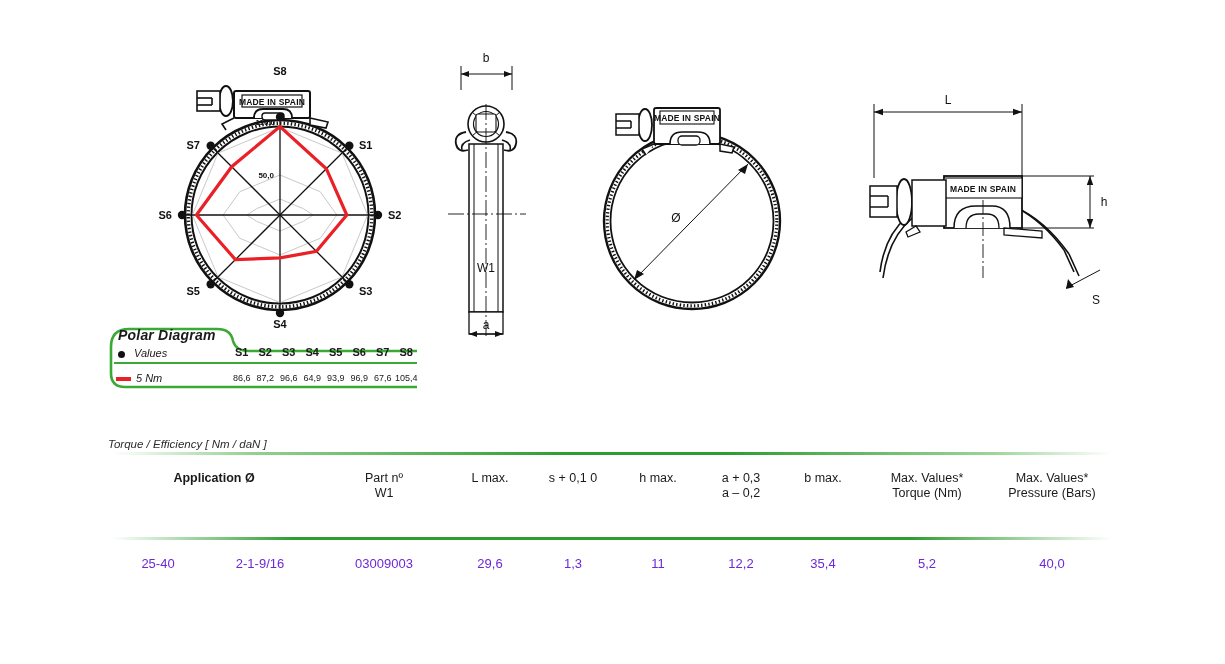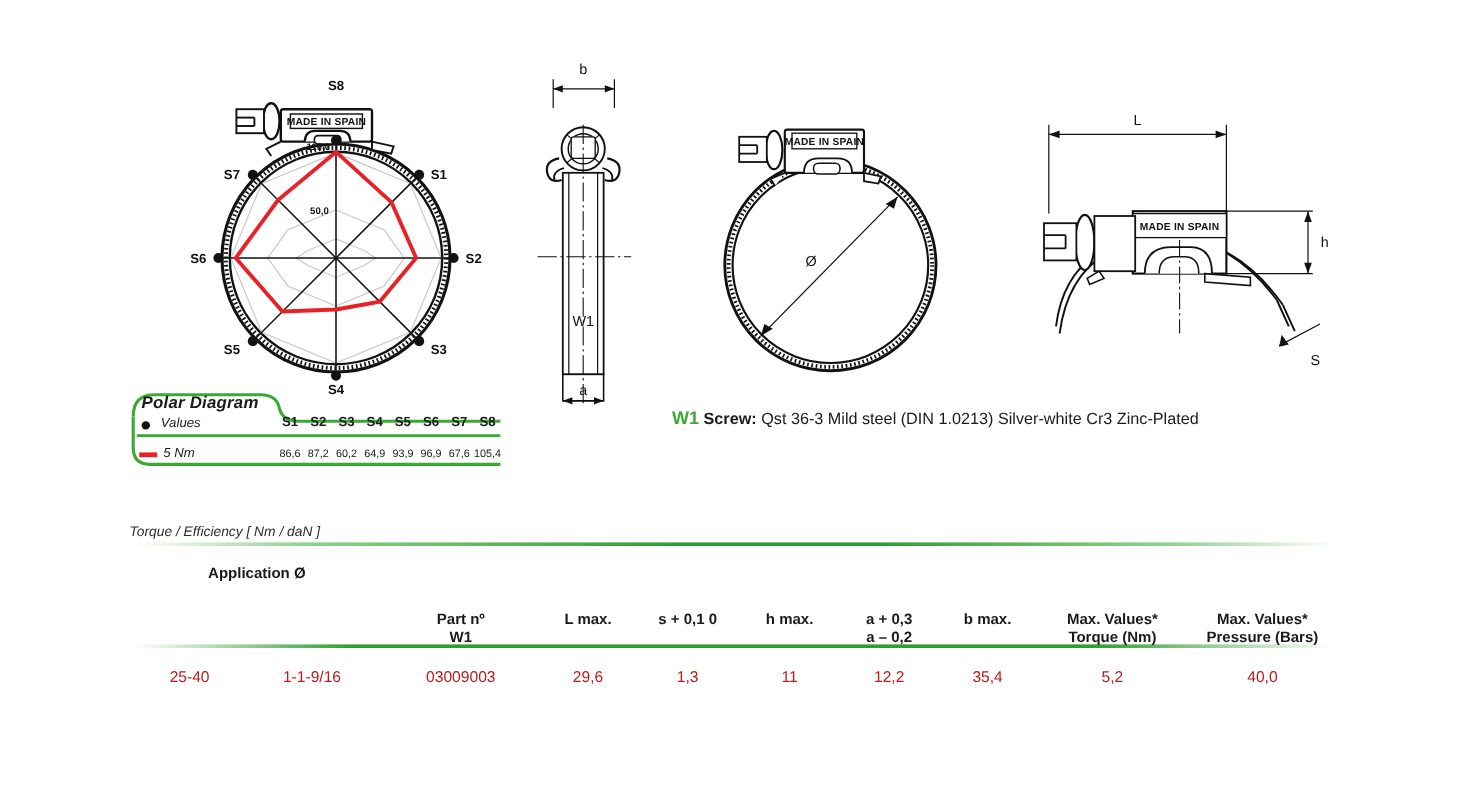"W1 Screw: Qst 36-3 Mild" div.mat-line { html: <div> <span>W1</span> <span>Screw:</span> <span>Qst 36-3 Mild steel (DIN 1.0213) Silver-white Cr3 Zinc-Plated</span> </div> -> none }
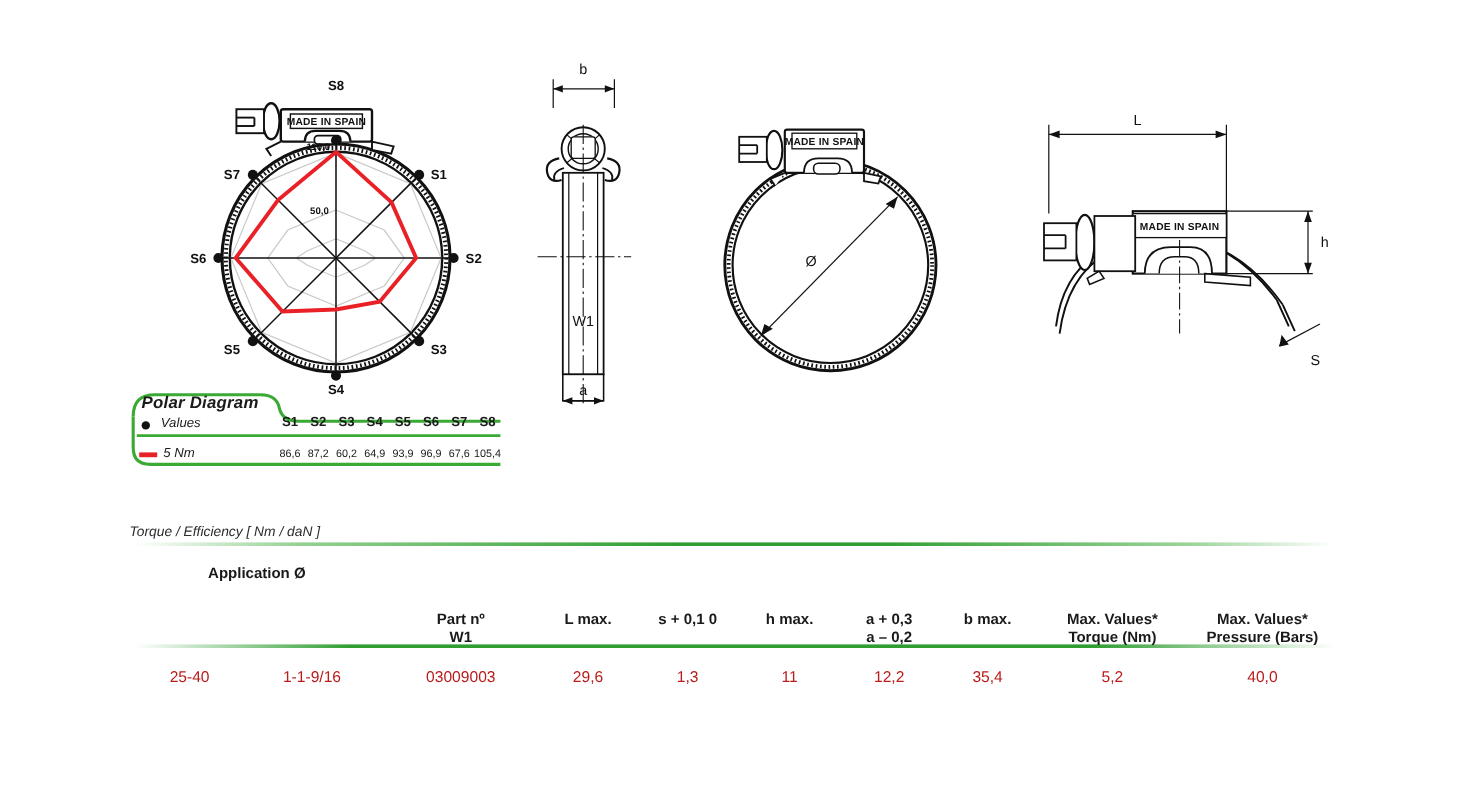"60,2" span { text: 60,2 -> 96,6 }
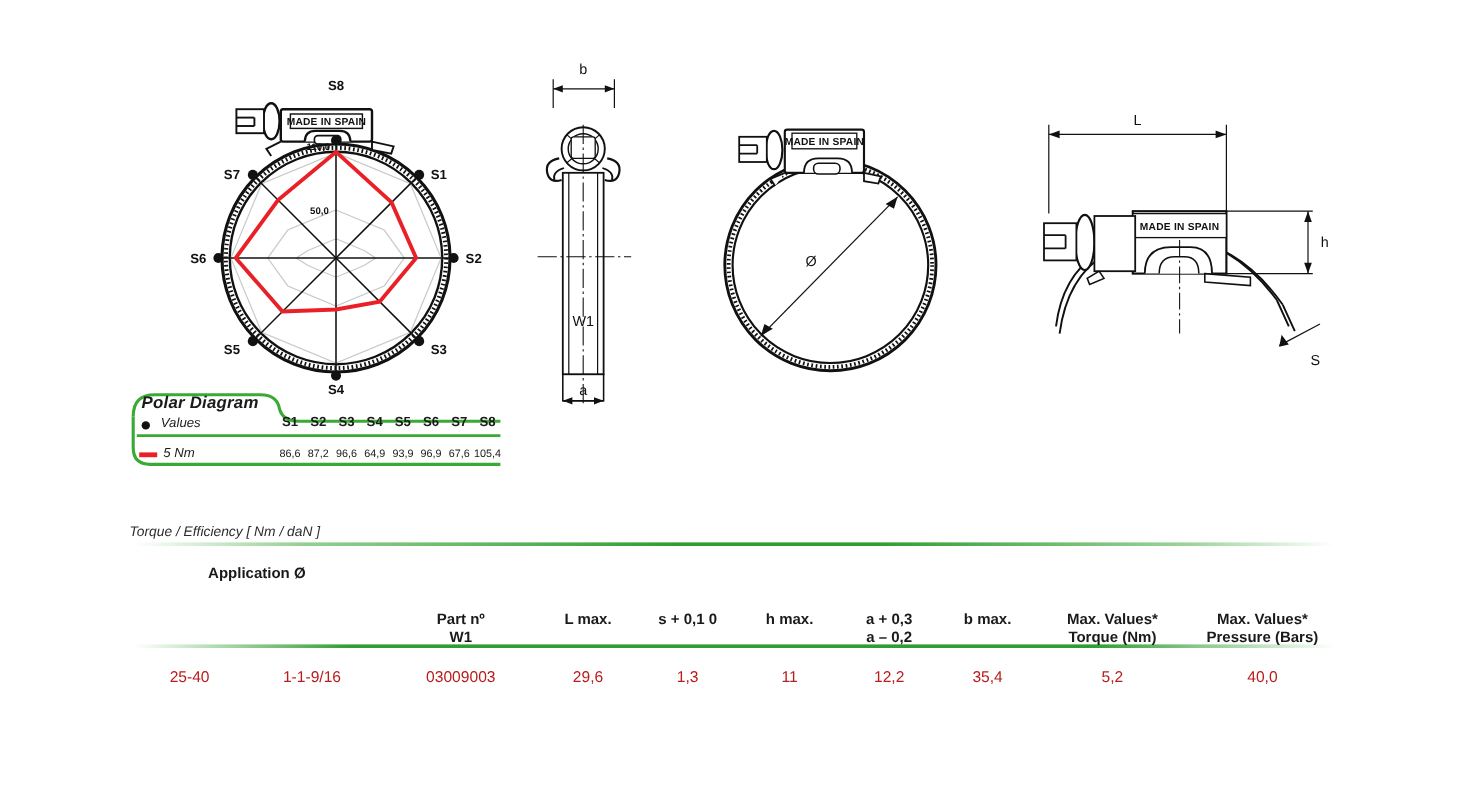"Part nº" .th { font-weight: bold -> normal; margin-top: 38px -> none }
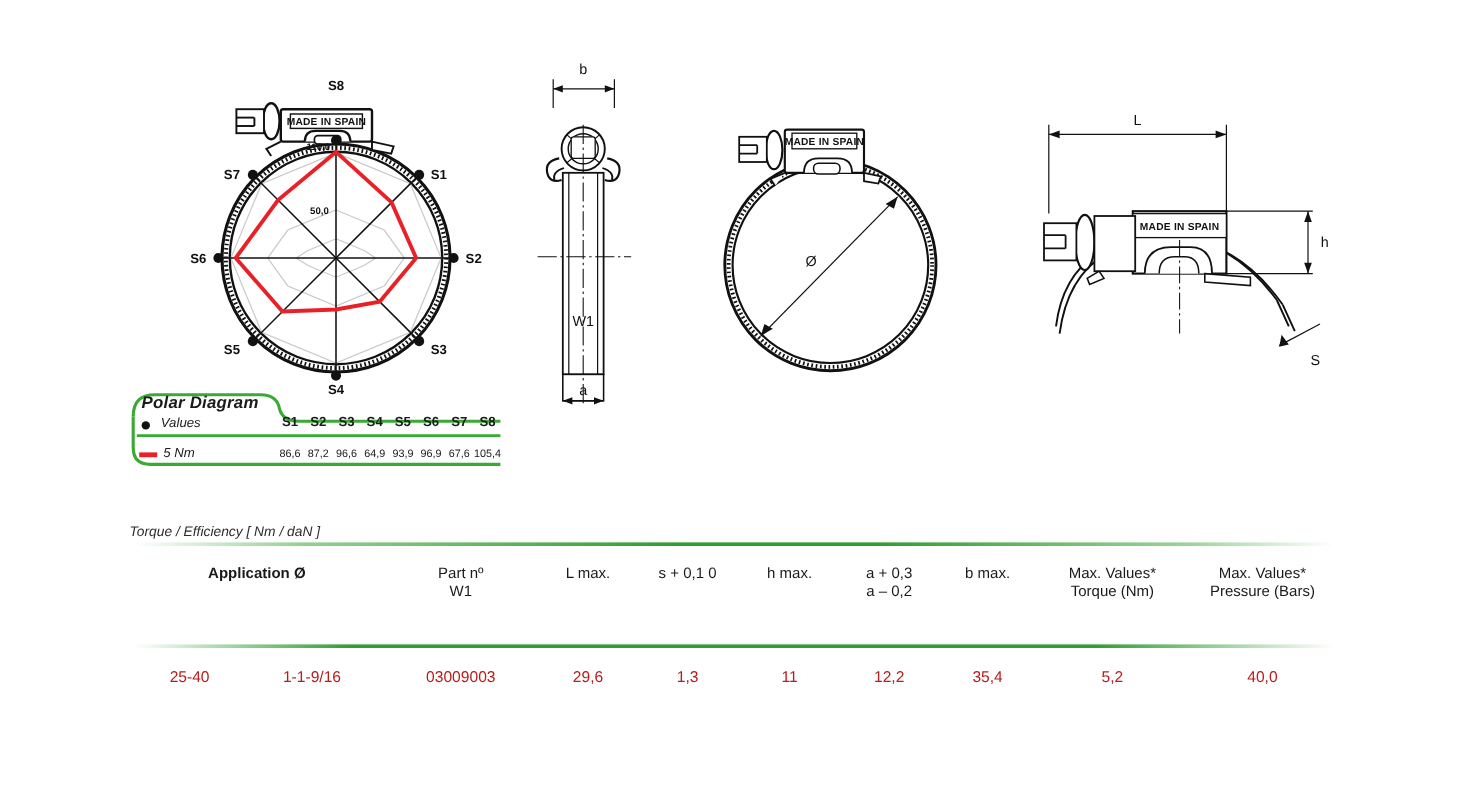"25-40" .td { color: #b91c1c -> #6d28d9 }
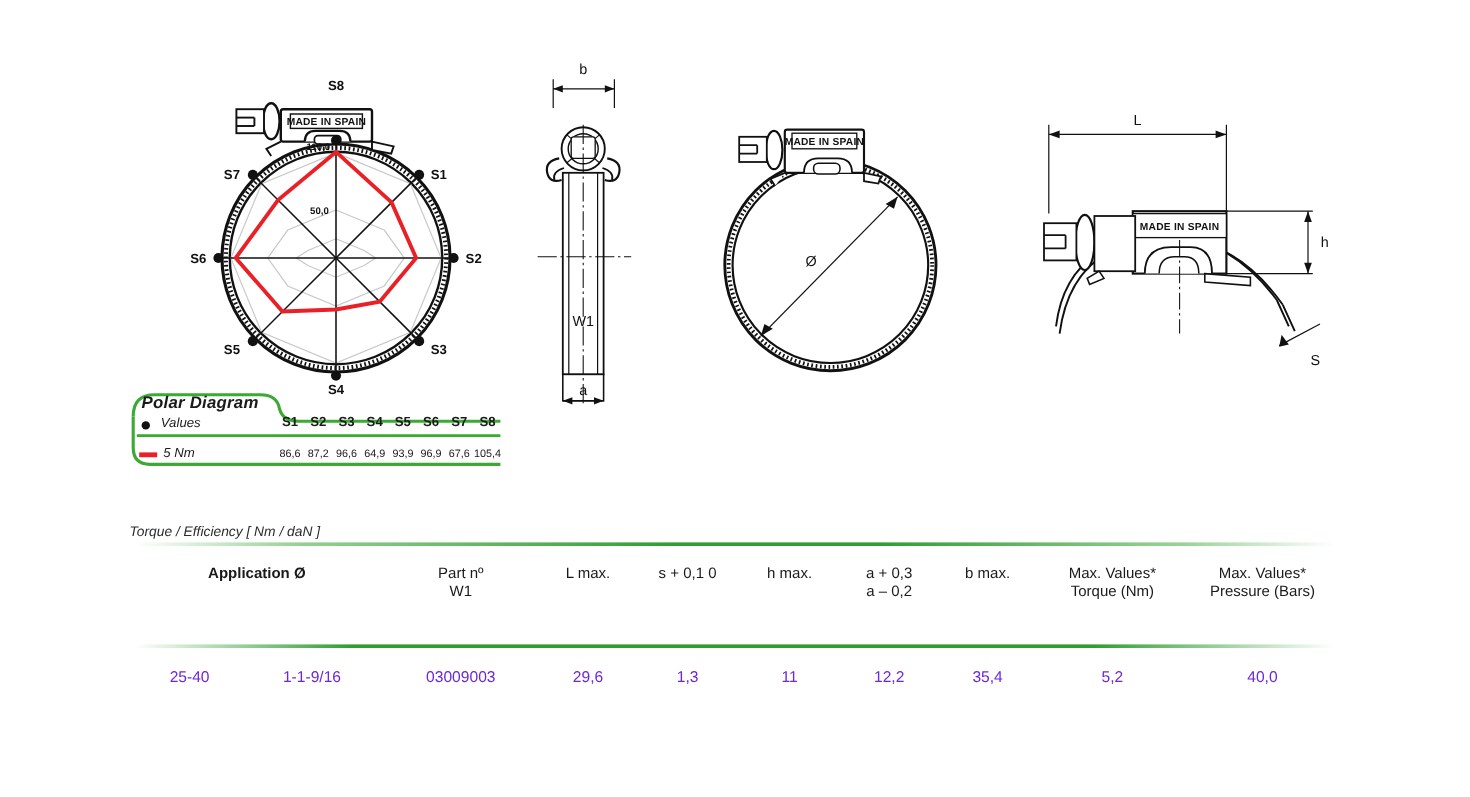"1-1-9/16" div.c-in { text: 1-1-9/16 -> 2-1-9/16 }
